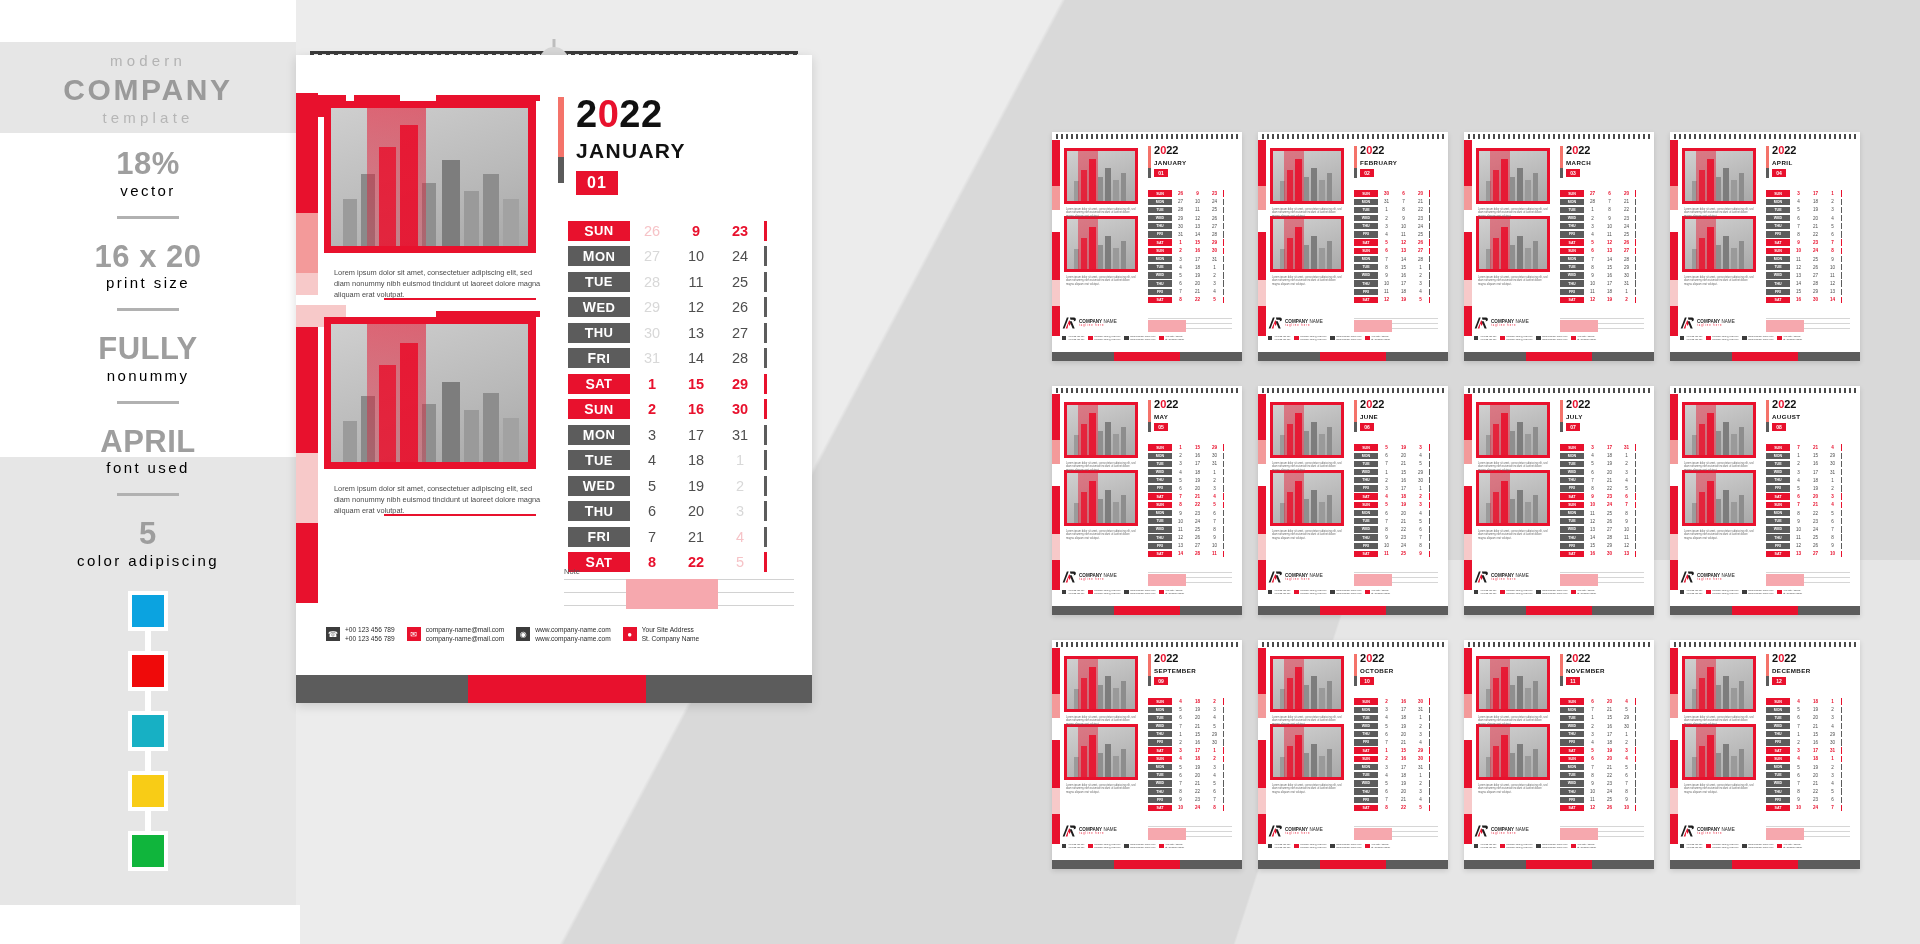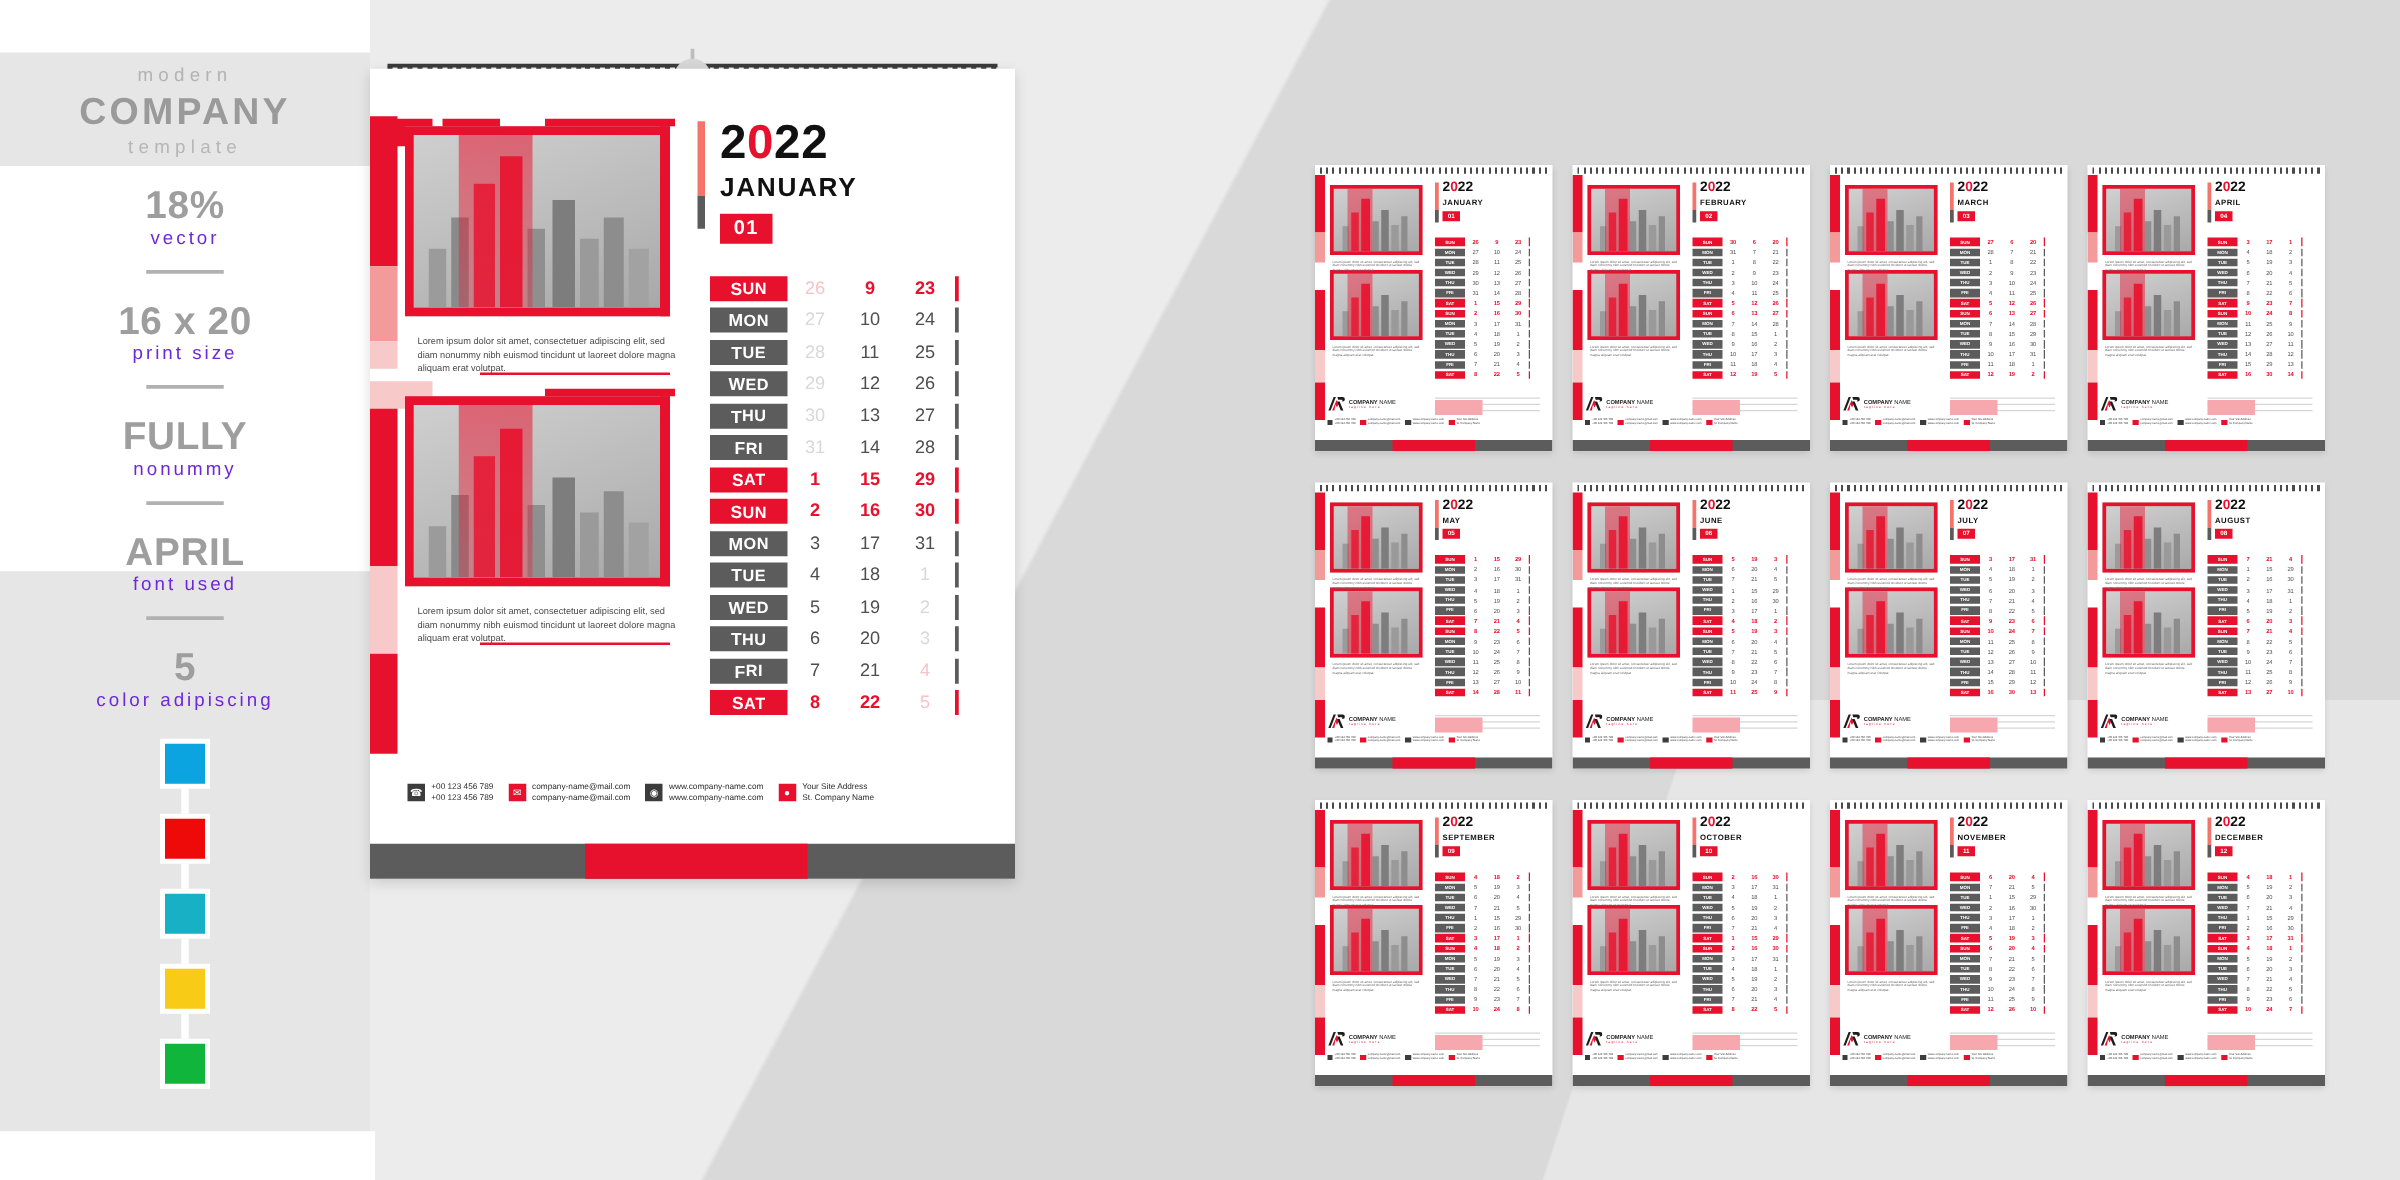"vector" .sb-sub { color: #6d28d9 -> #000000 }
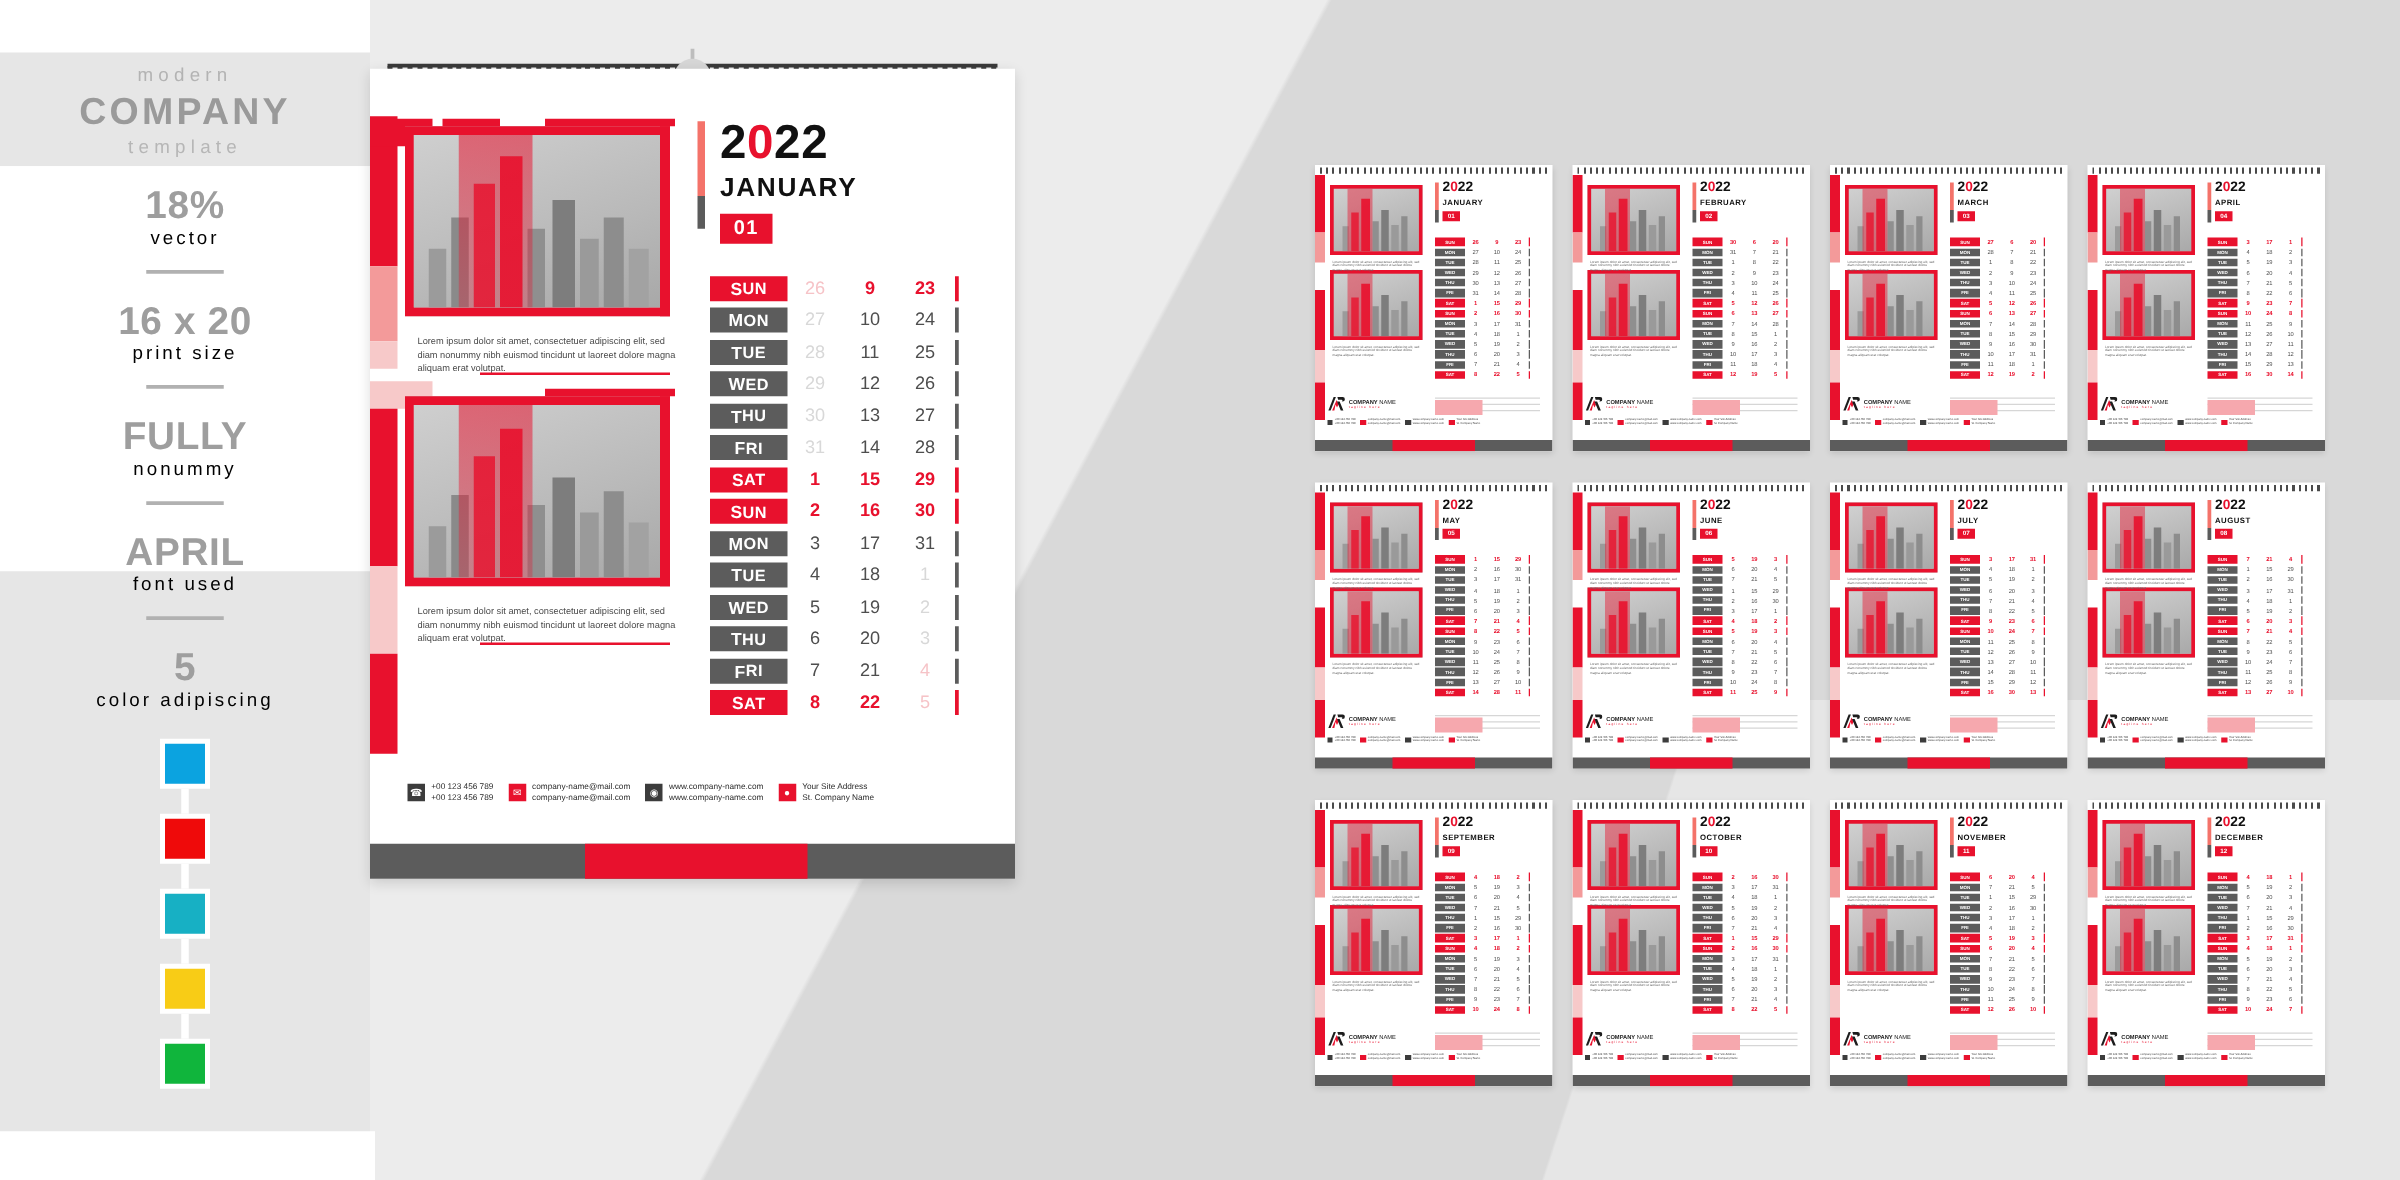"Note" div.note-area { html: none -> <div> <div>Note</div> <div> <div></div> <div></div> <div></div> </div> <div></div> </div> }
